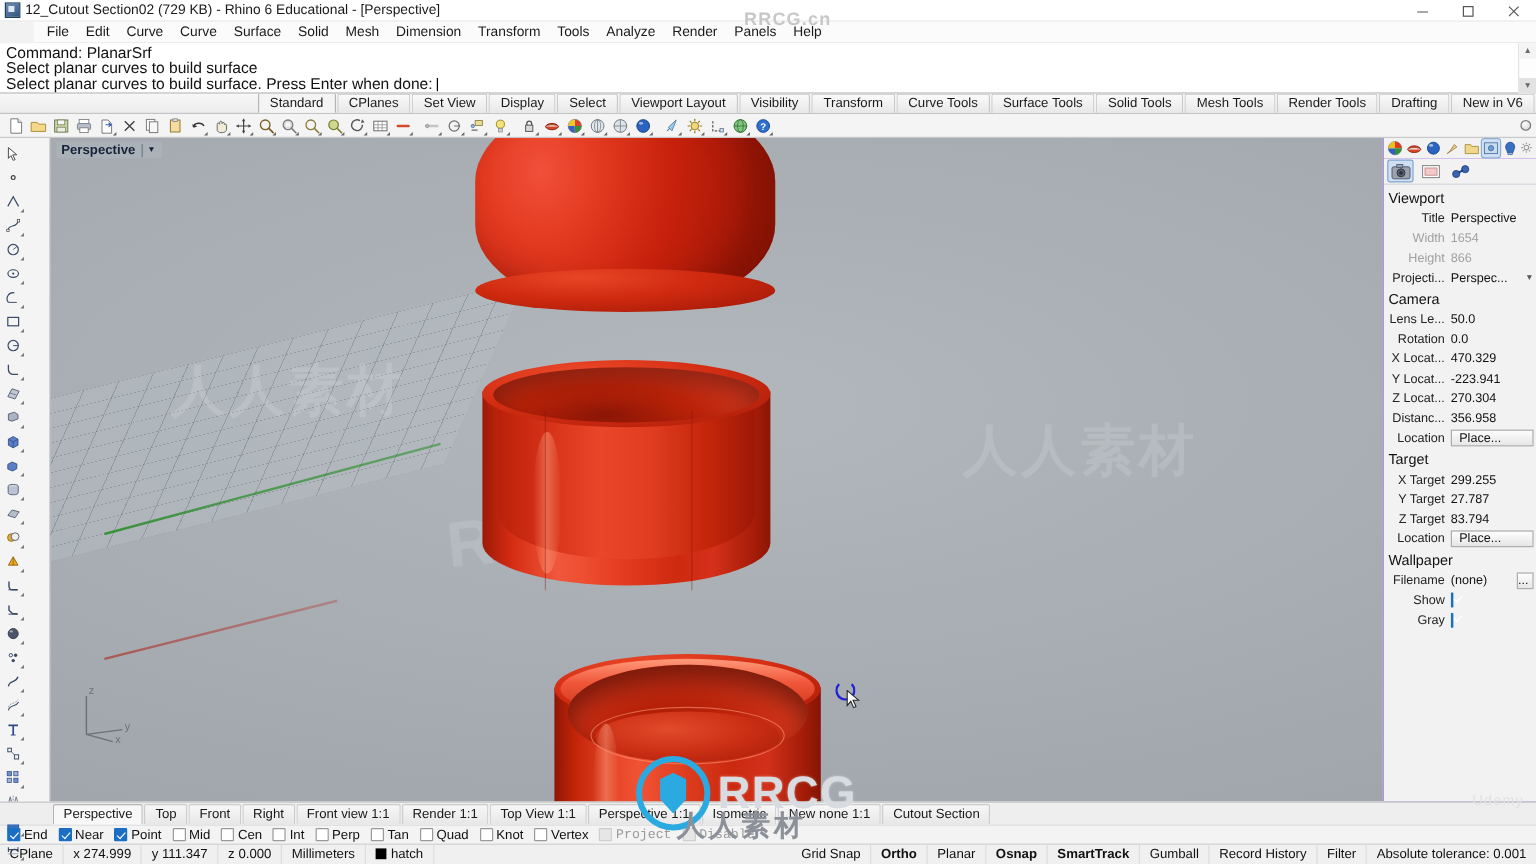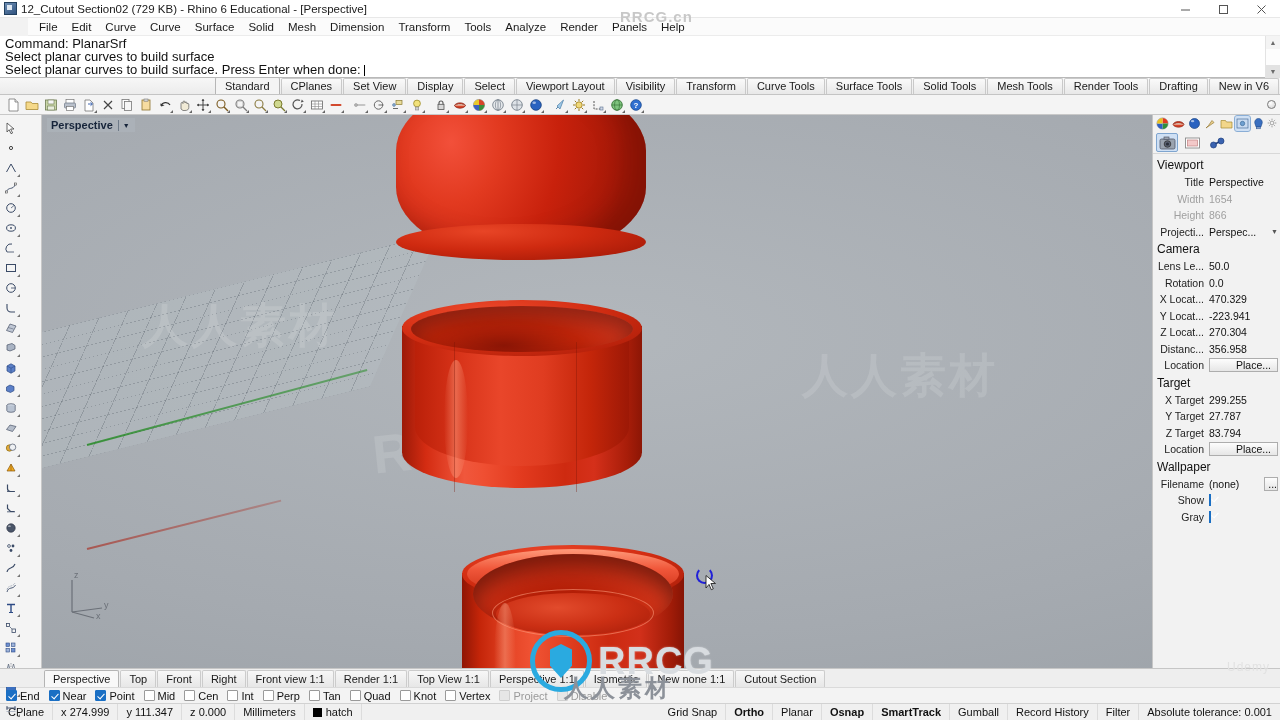"Place..." .rp-btn { text-align: right -> left }
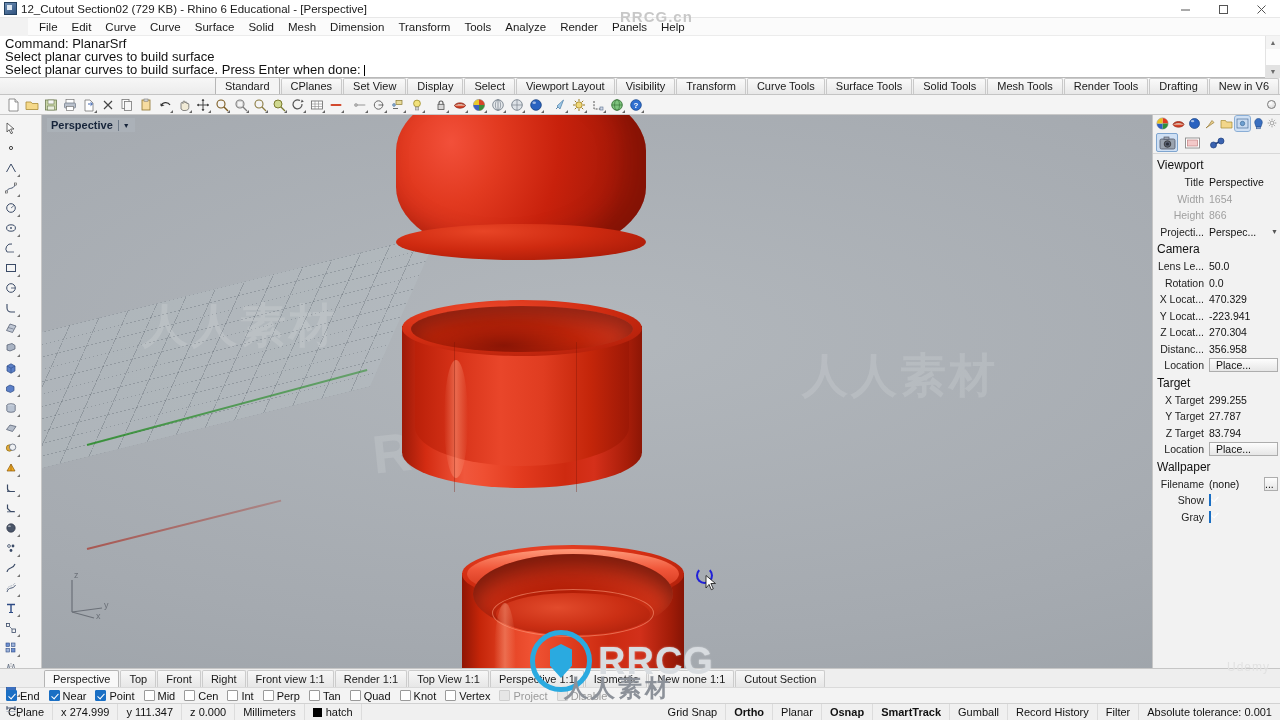"Project" .os-item.dim { font-family: none -> Liberation Mono, monospace }
